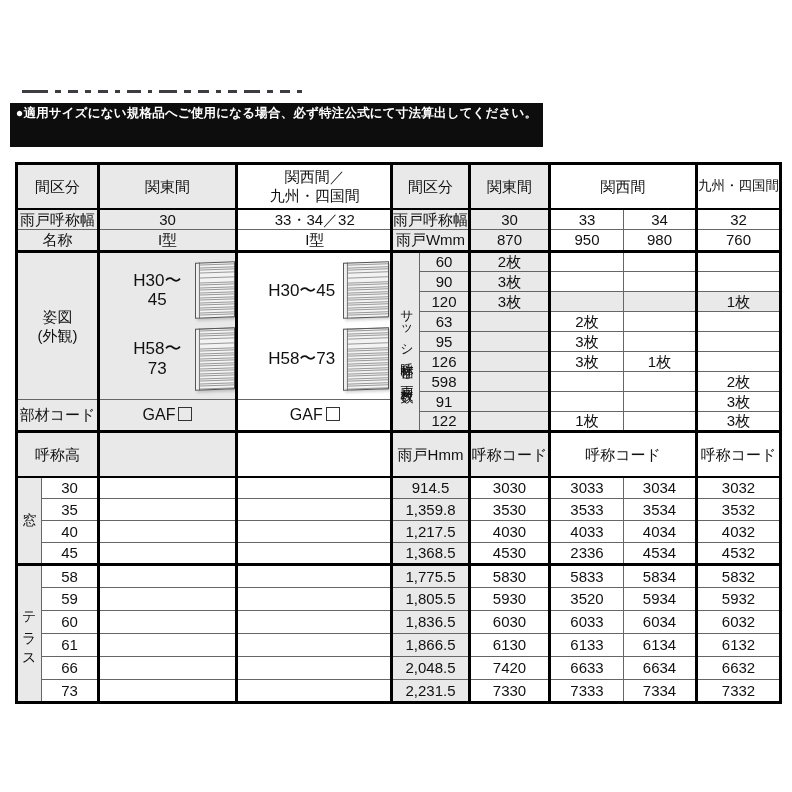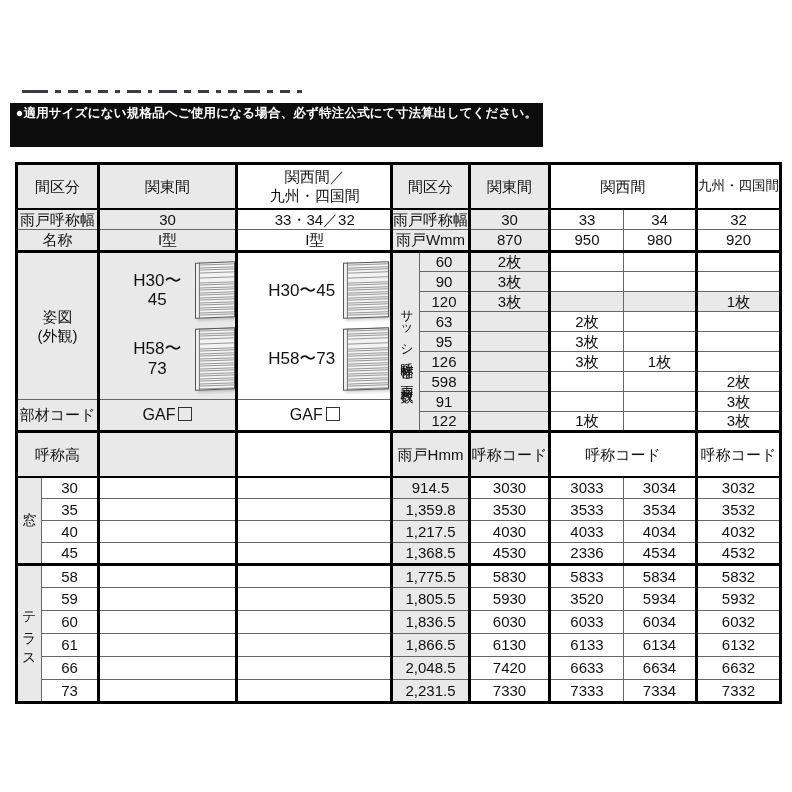"920" td.bL { text: 920 -> 760 }
